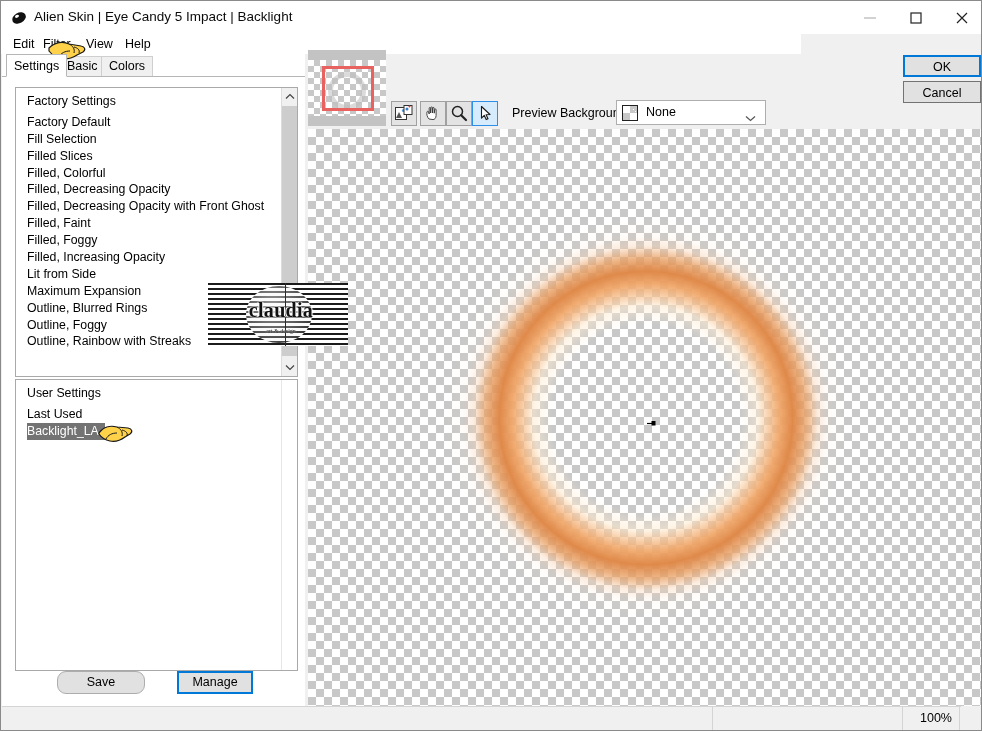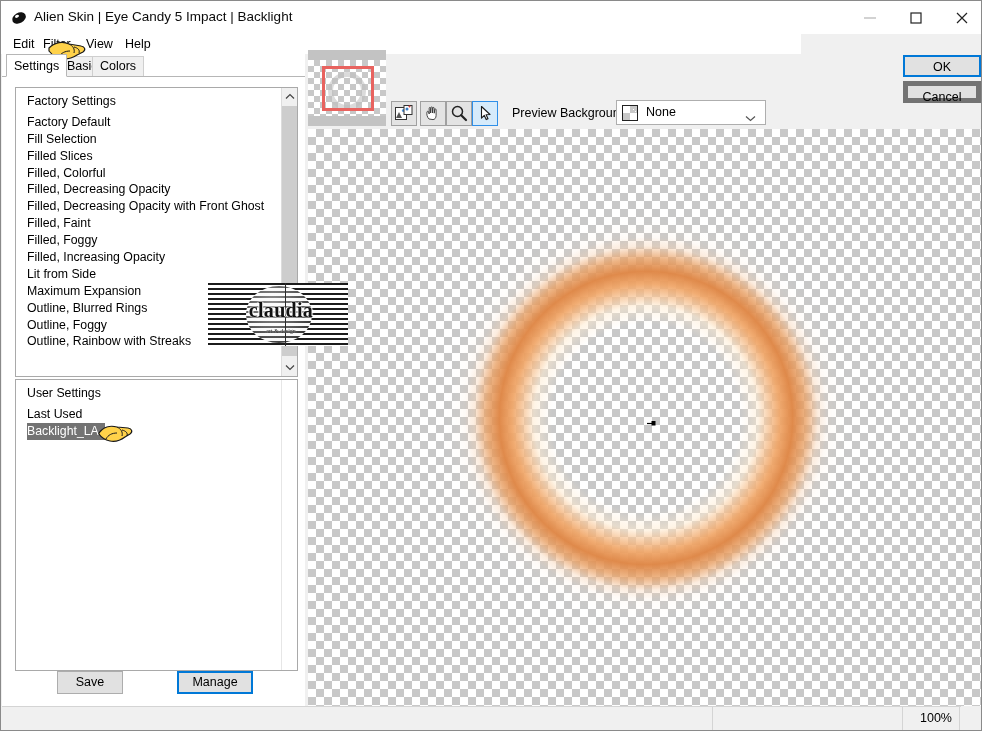"Colors" .t-colors { left: 90px -> 99px }
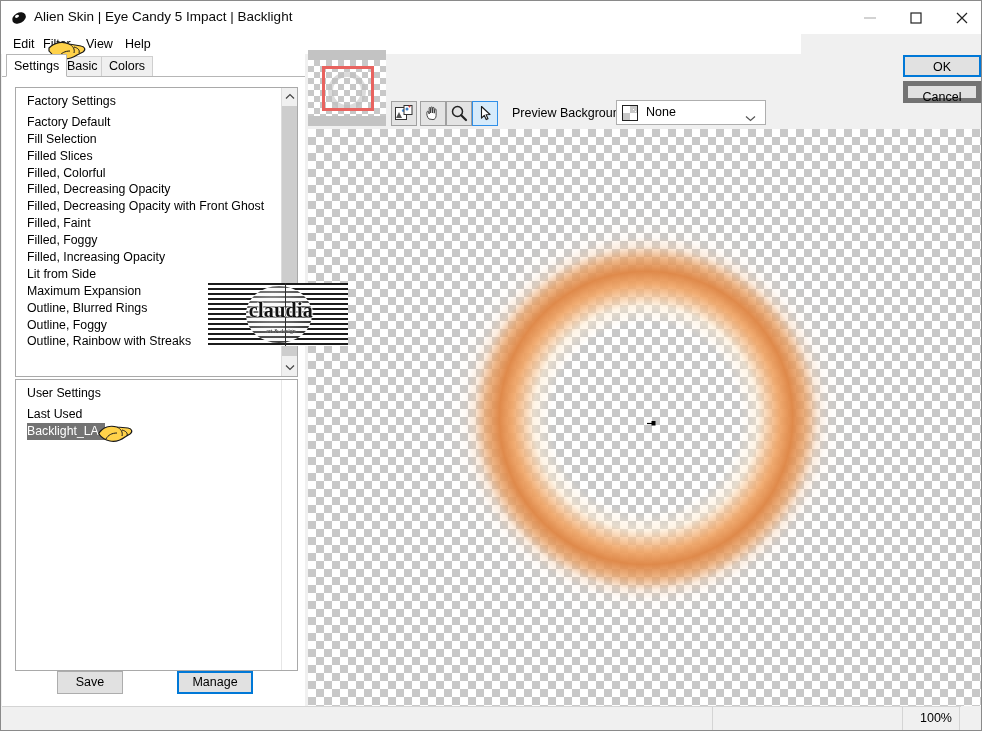"Cancel" .cancel-btn { border: 5px solid #737373 -> 1px solid #737373 }
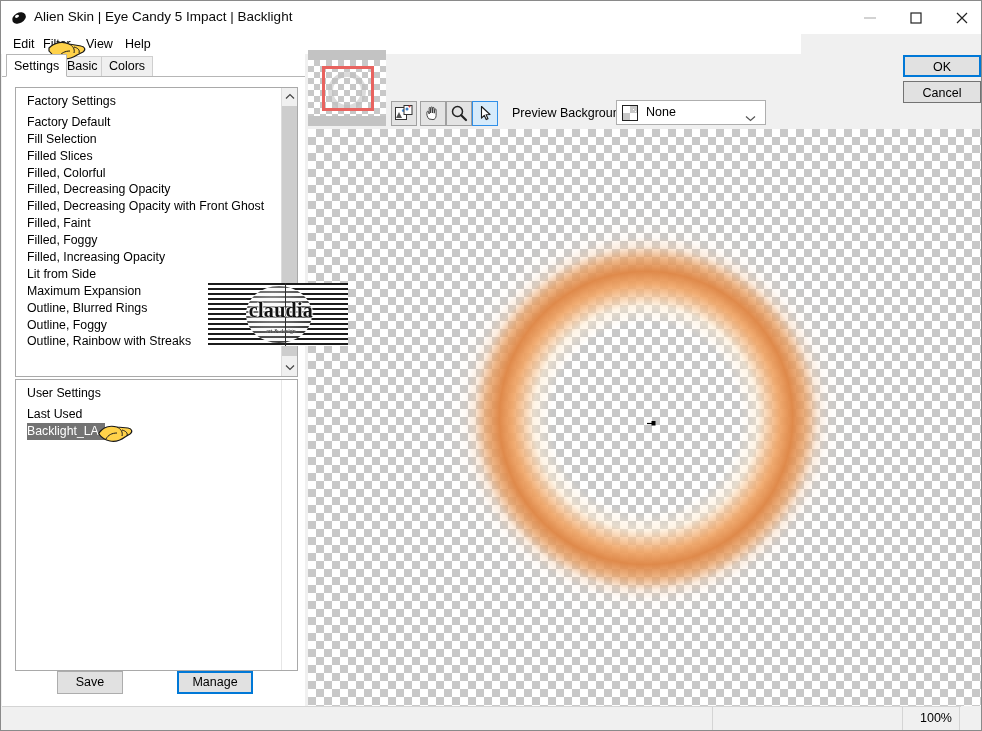"Save" .btn-save { border-radius: none -> 9px; width: 66px -> 88px }
